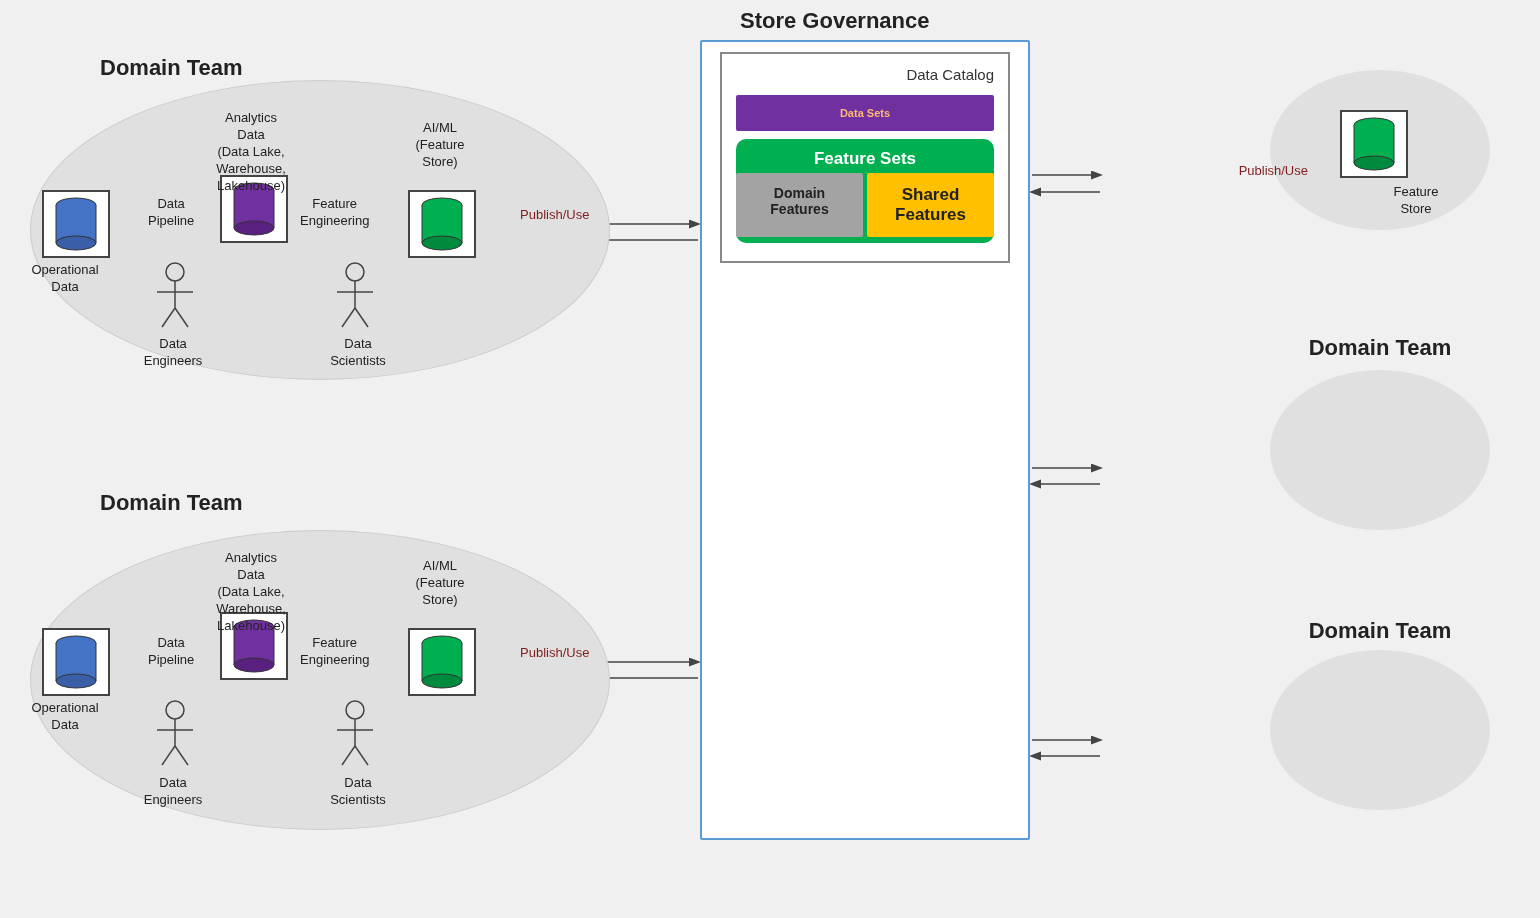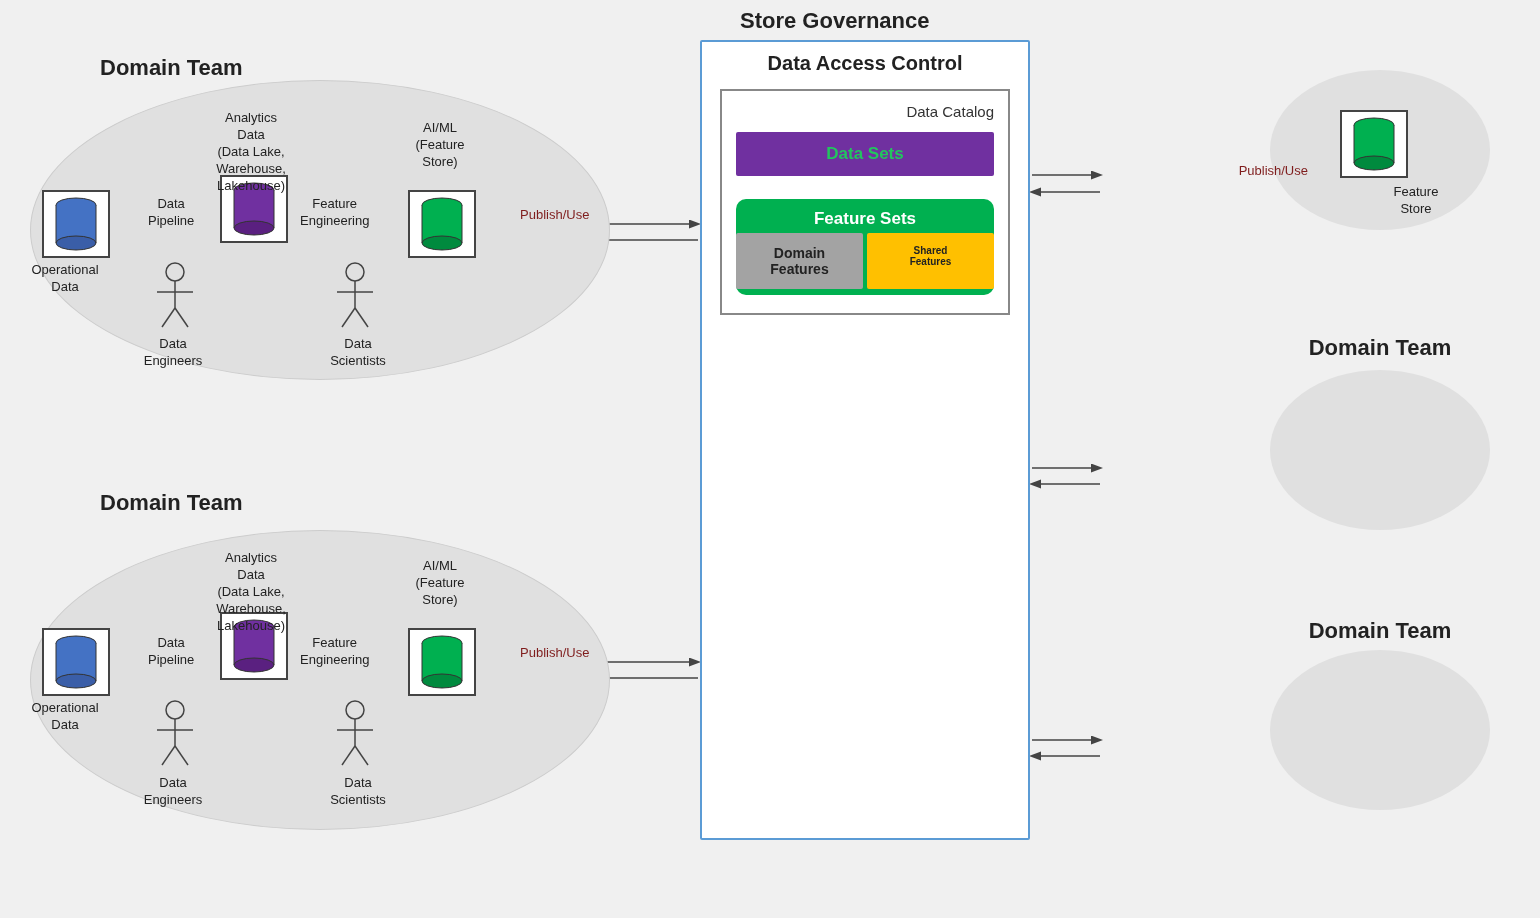"Data Access Control" div.access-control-title { html: <div>Data Access Control</div> -> none }
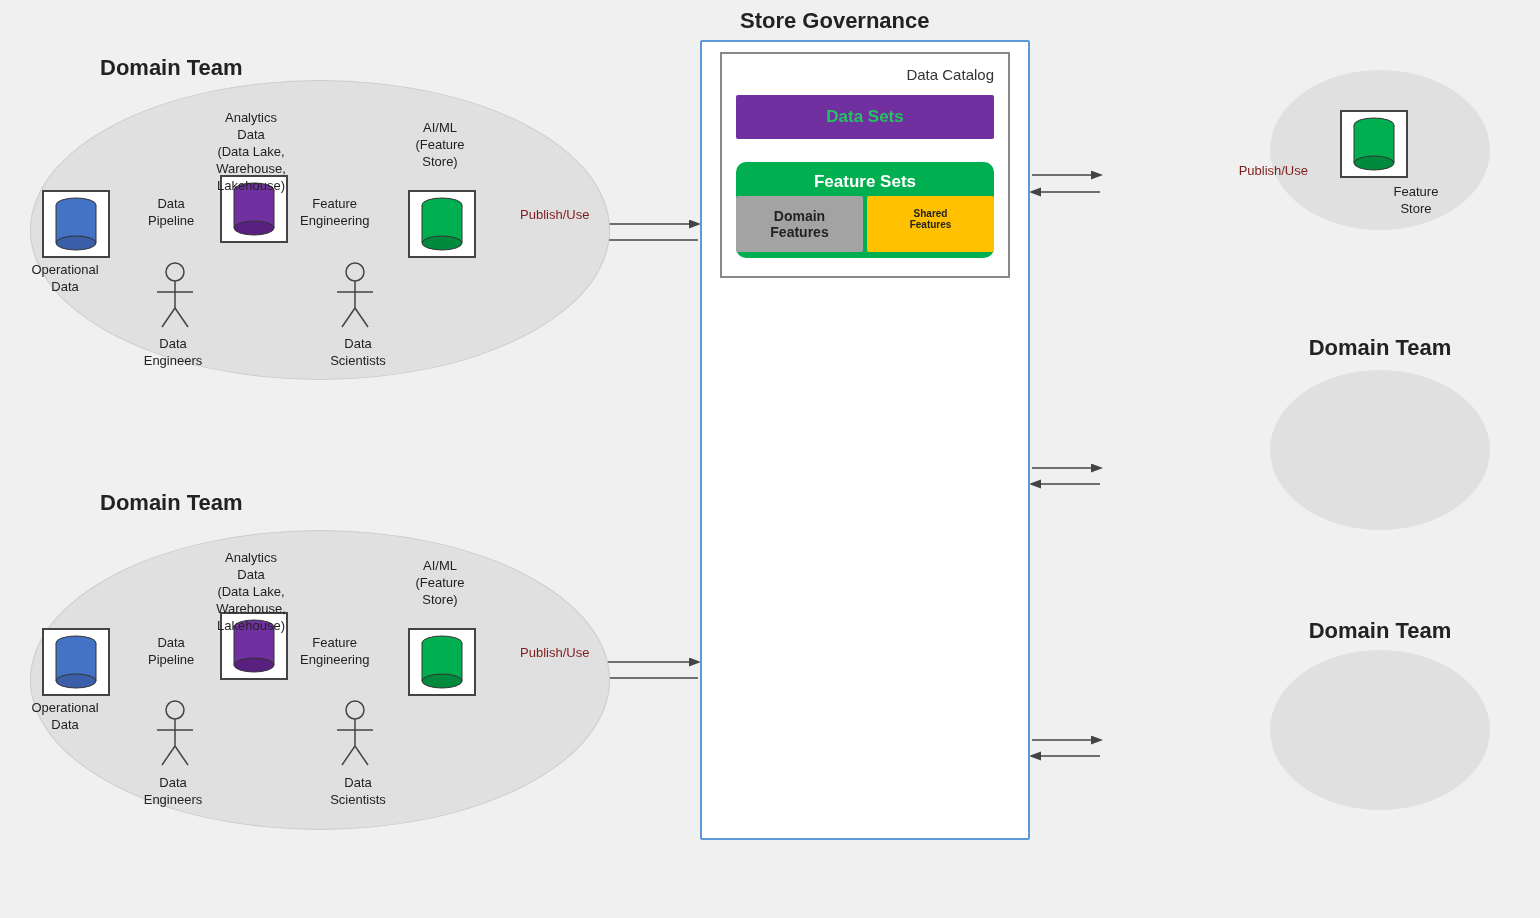"Data Sets" .datasets-bar { color: #22c55e -> #fdba74; font-size: 17px -> 11px; margin-bottom: 23px -> 8px }
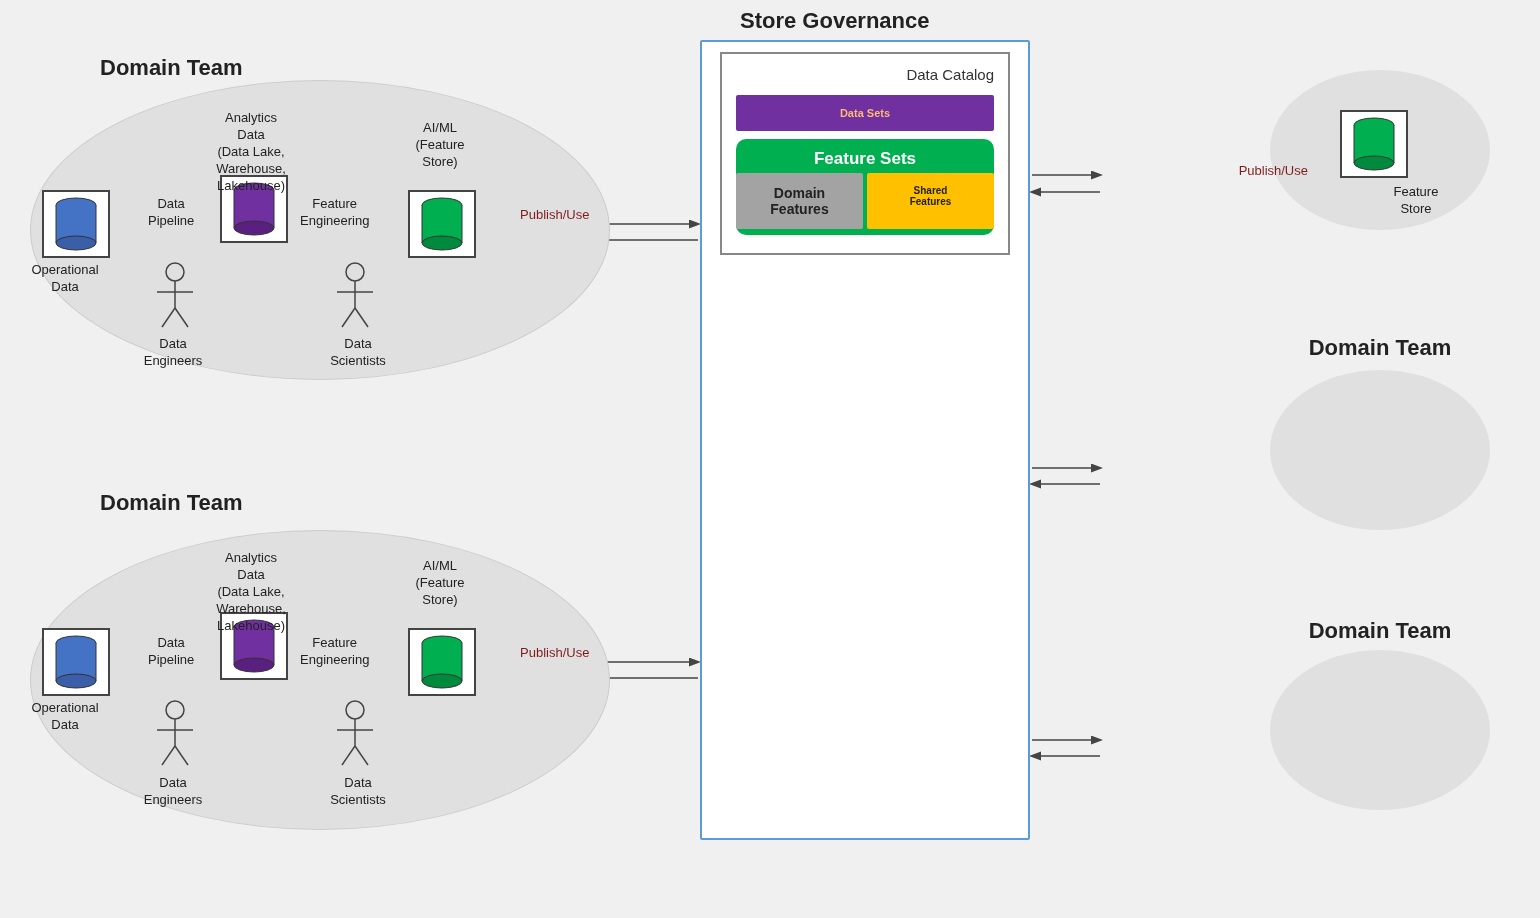"Shared" .shared-features-box { font-size: 10px -> 17px }
